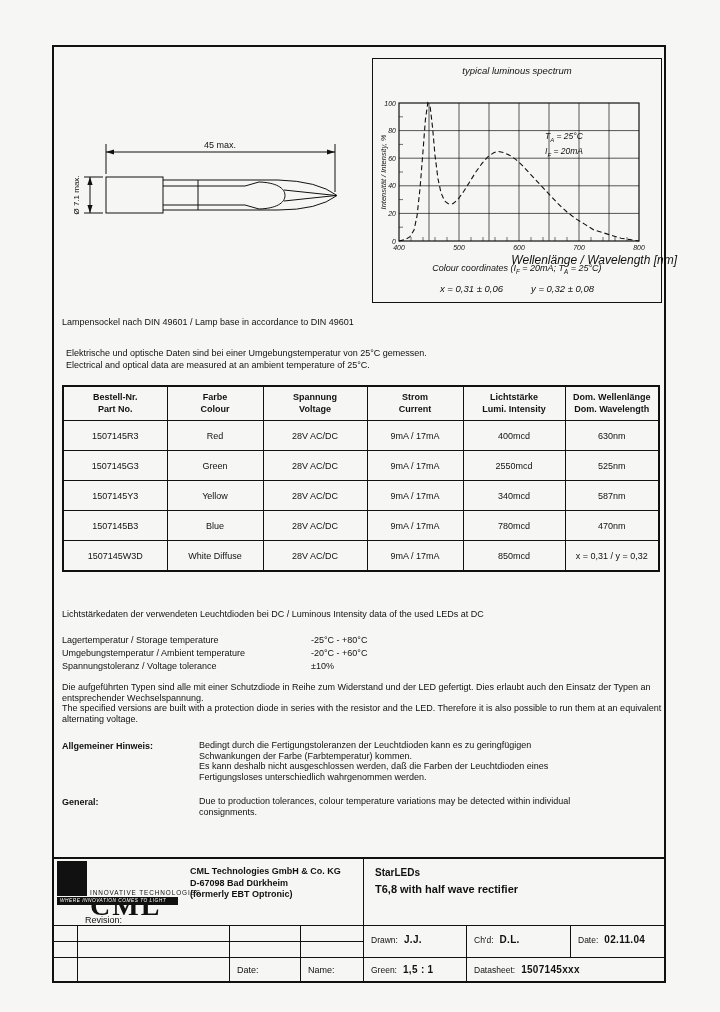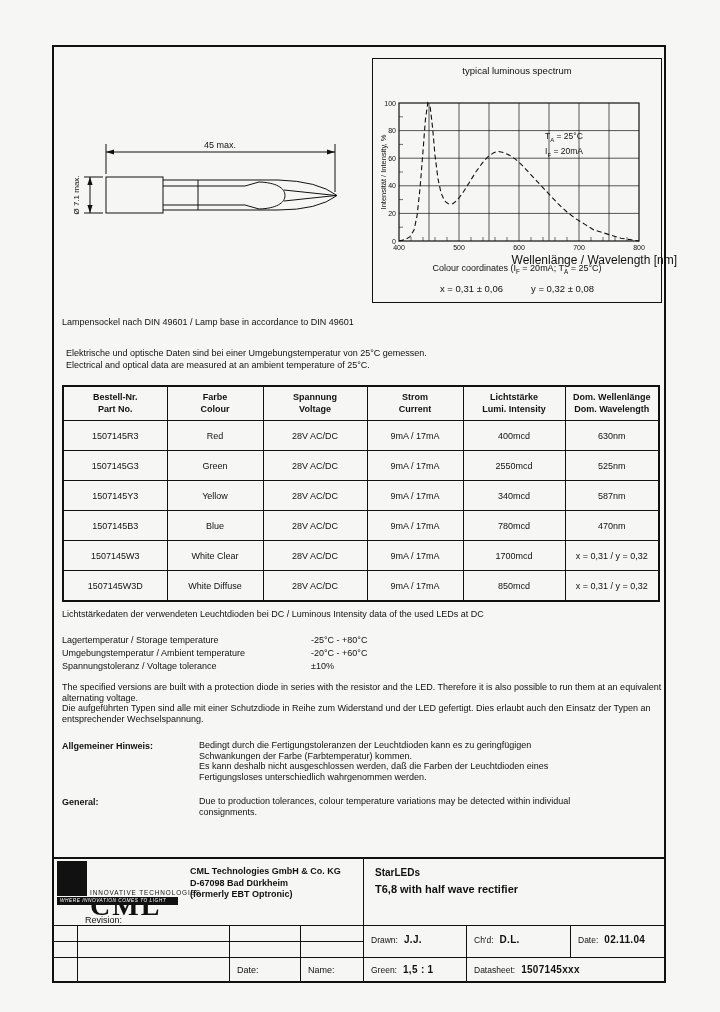"typical luminous spectrum" .chart-box { font-style: none -> italic }
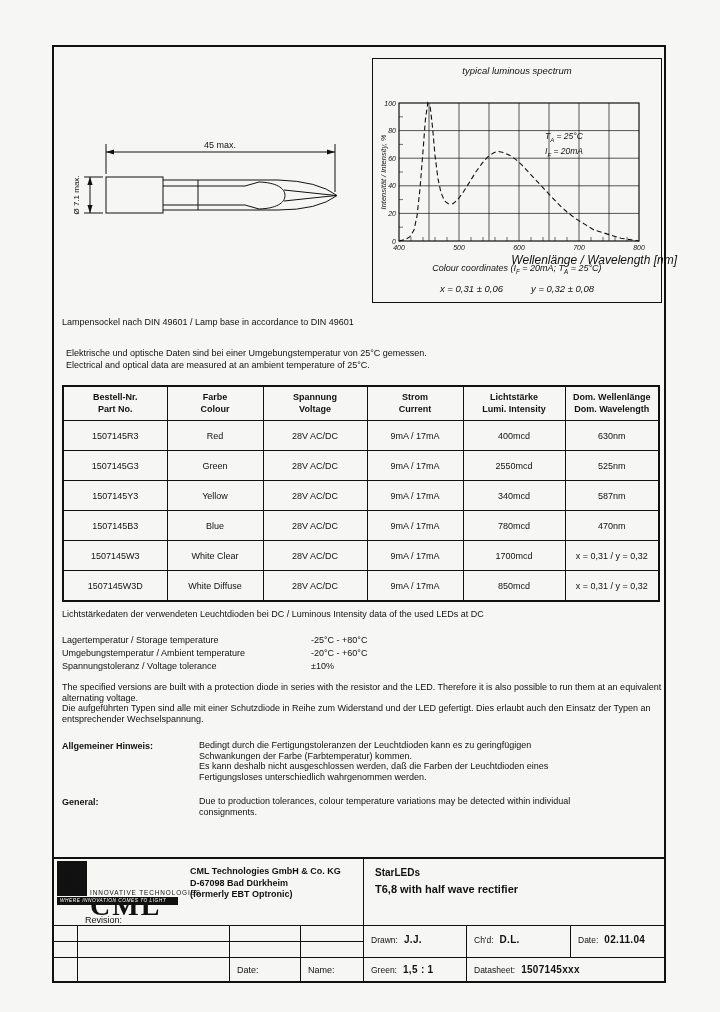"1507145W3" tr { html: <tr> <td>1507145W3</td> <td>White Clear</td> <td>28V AC/DC</td> <td>9mA / 17mA</td> <td>1700mcd</td> <td>x = 0,31 / y = 0,32</td> </tr> -> none }
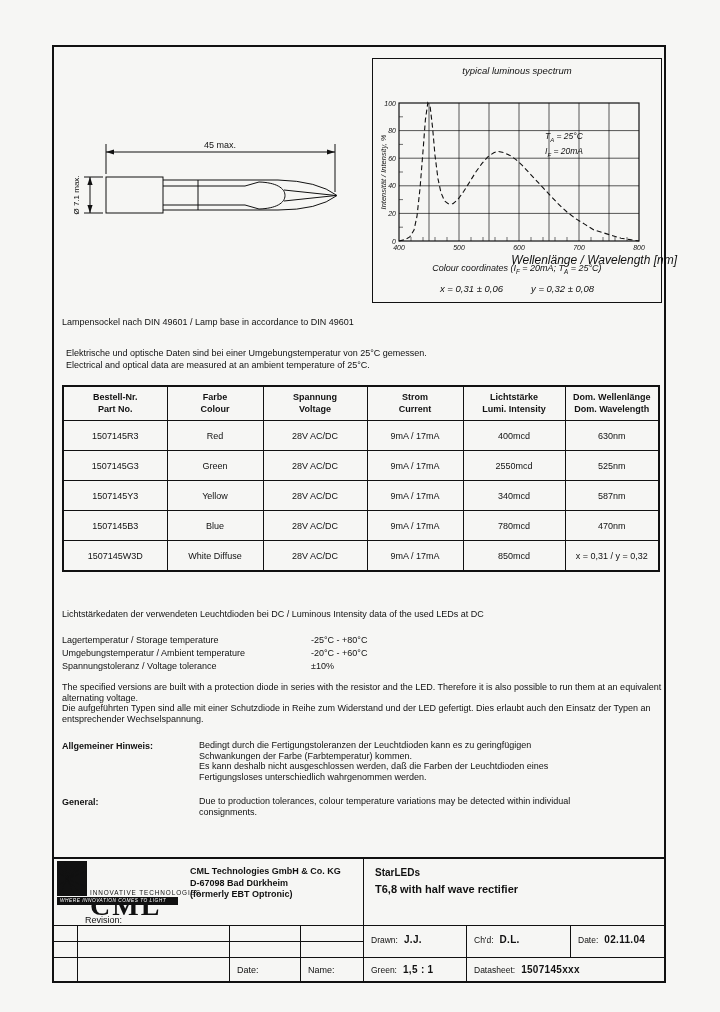"The specified versions are built" div { order: before "Die aufgeführten Typen sind alle" -> after "Die aufgeführten Typen sind alle" }
